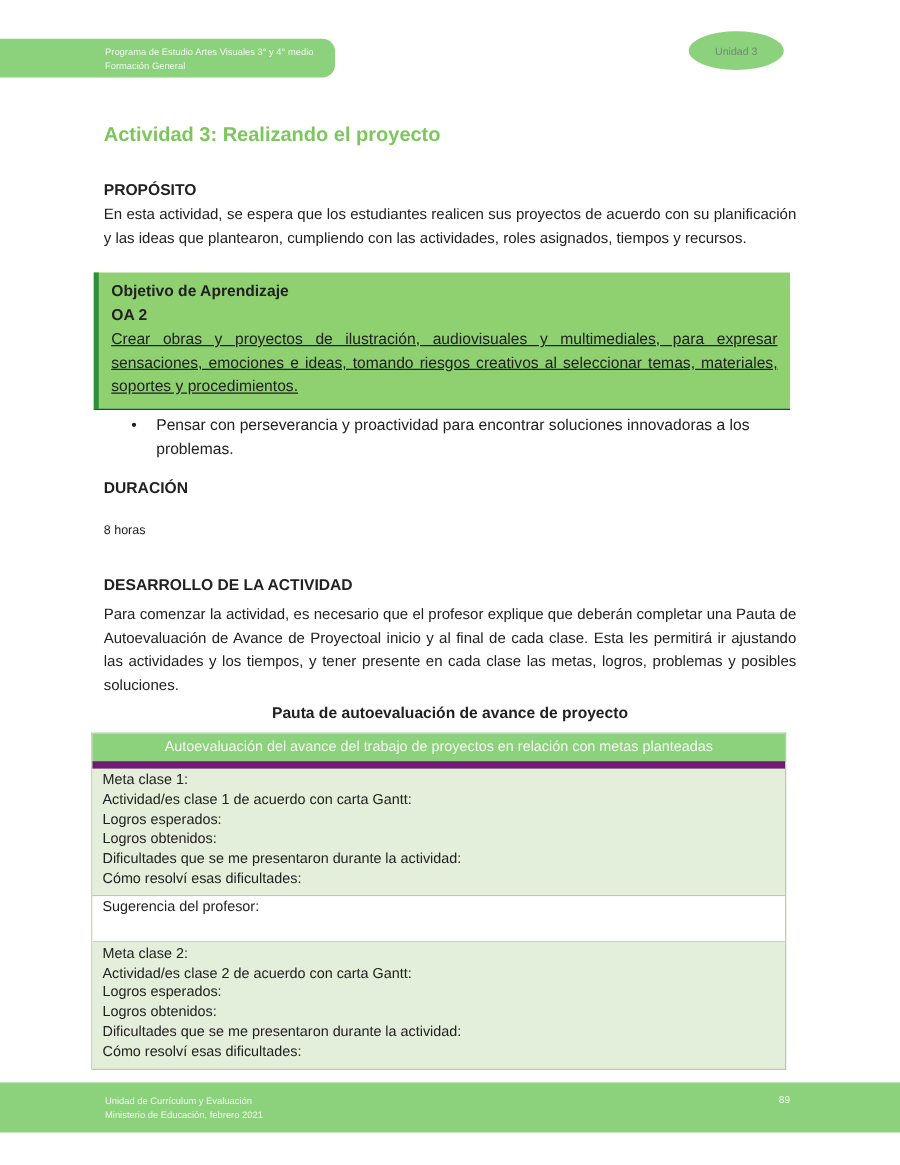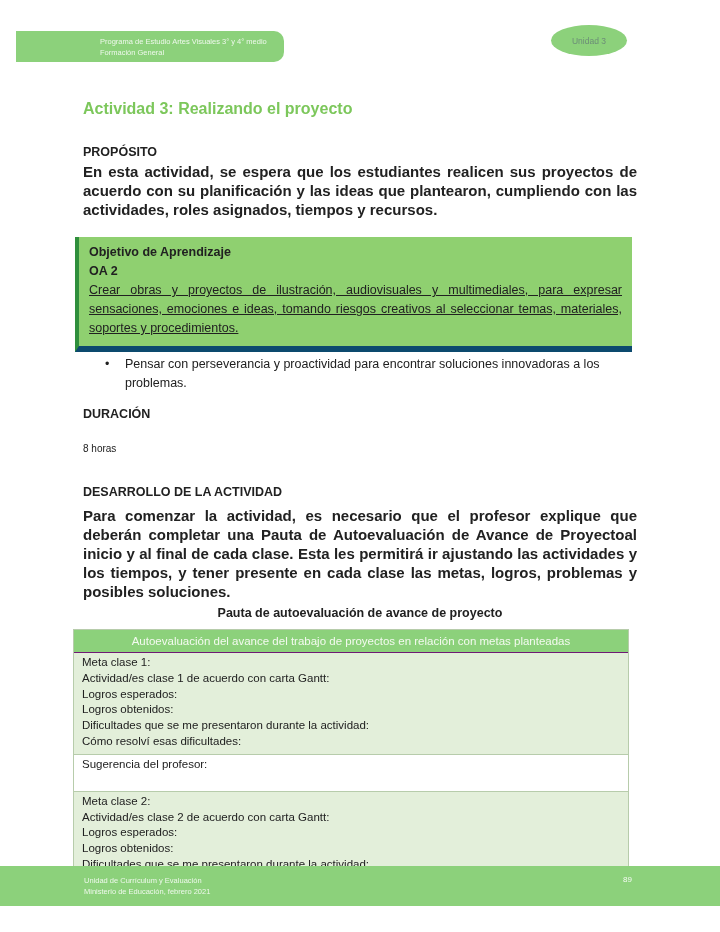"Programa de Estudio Artes Visuales" .header-band { left: 16px -> 0 }
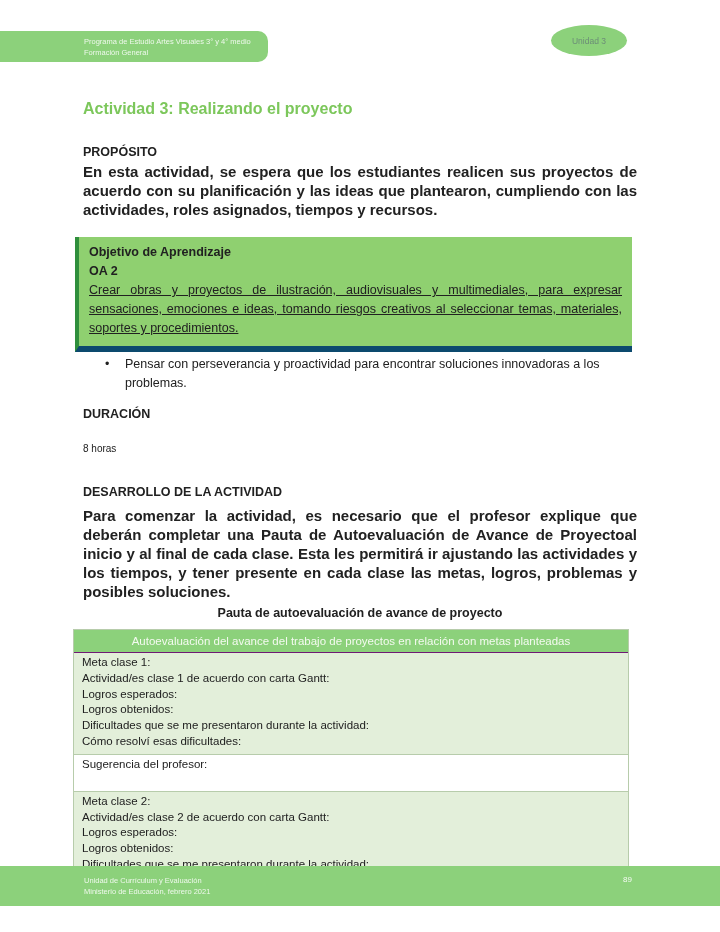"En esta actividad, se espera" .body-text { font-size: 15px -> 12px; font-weight: bold -> none }
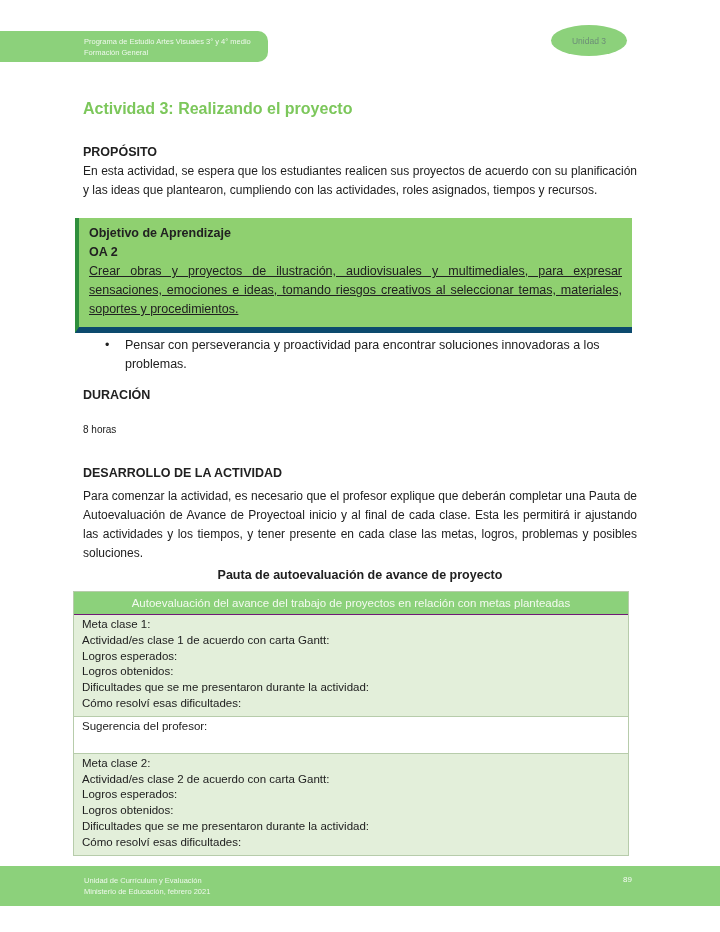"Objetivo de Aprendizaje" .oa-box { border-bottom: 6px solid #0c4a6e -> 1px solid #0c4a6e }
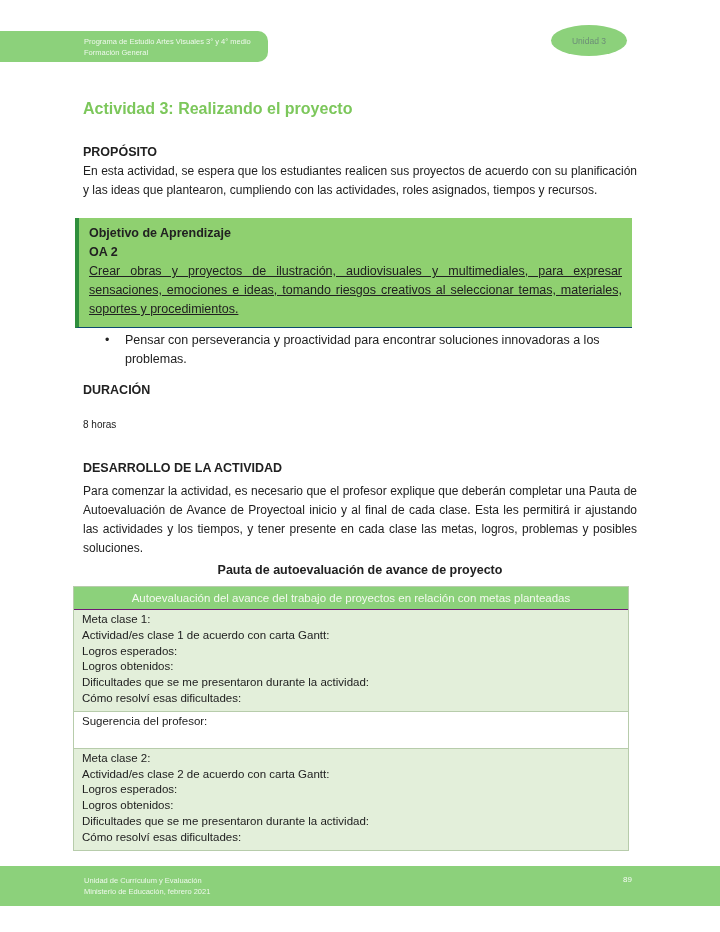"Autoevaluación del avance del trabajo" .pauta-header { border-bottom: 1px solid #701a75 -> 6px solid #701a75 }
